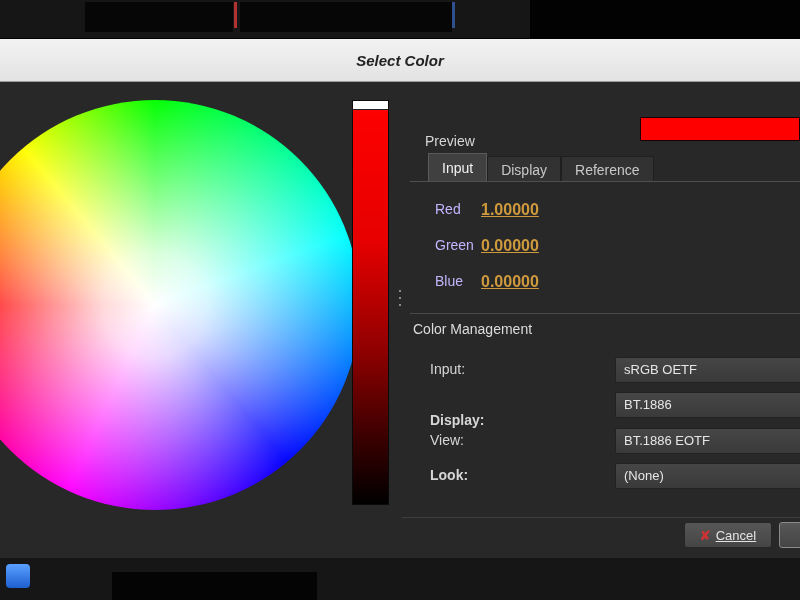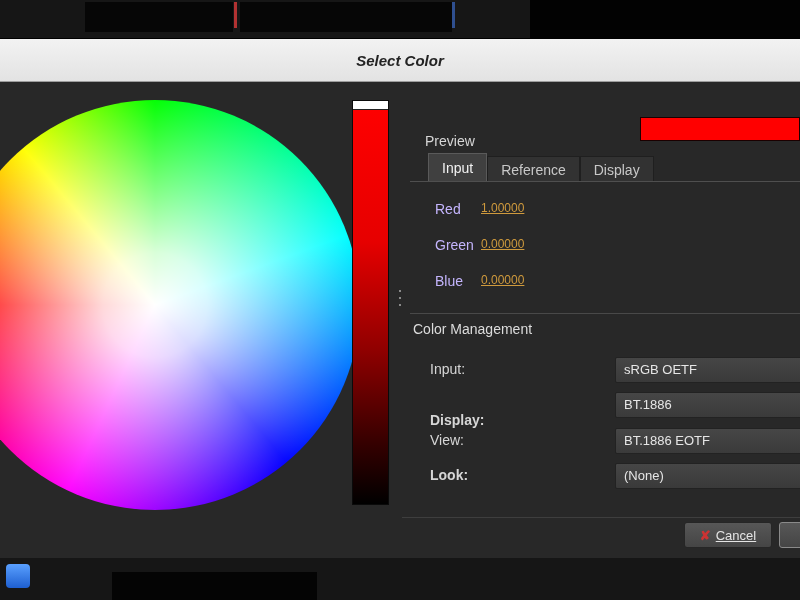"Reference" div.tab { order: before "Display" -> after "Display" }
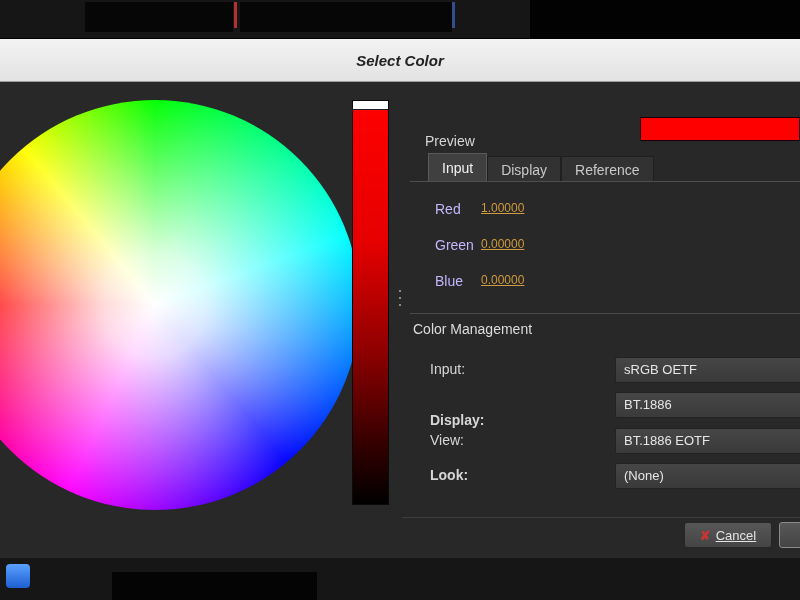"1.00000" .ch-value { font-size: 12px -> 16px; font-weight: none -> bold }
